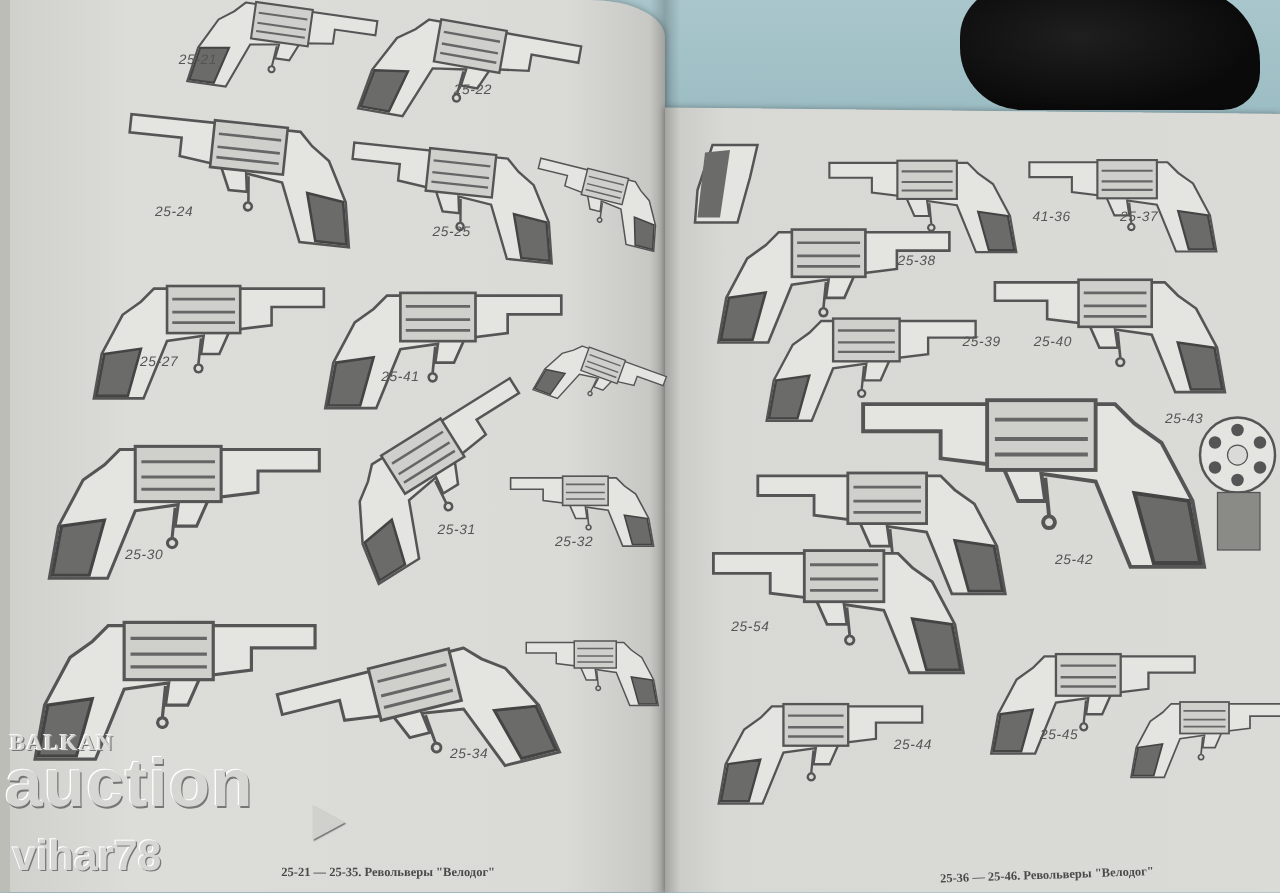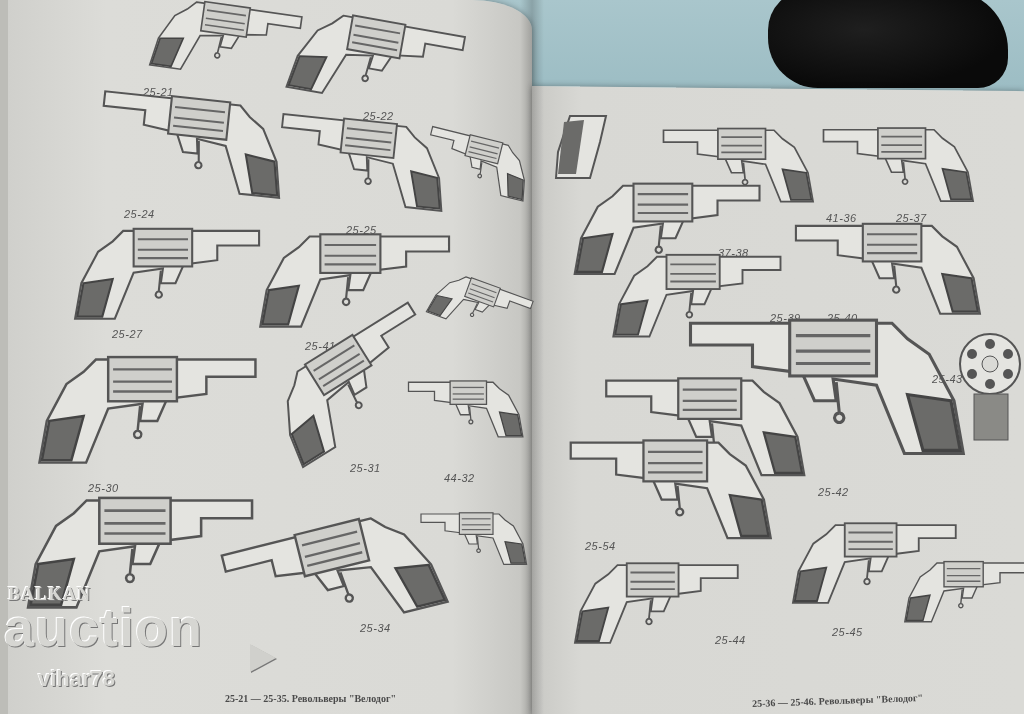"25-21" .label { margin-top: 44px -> none }
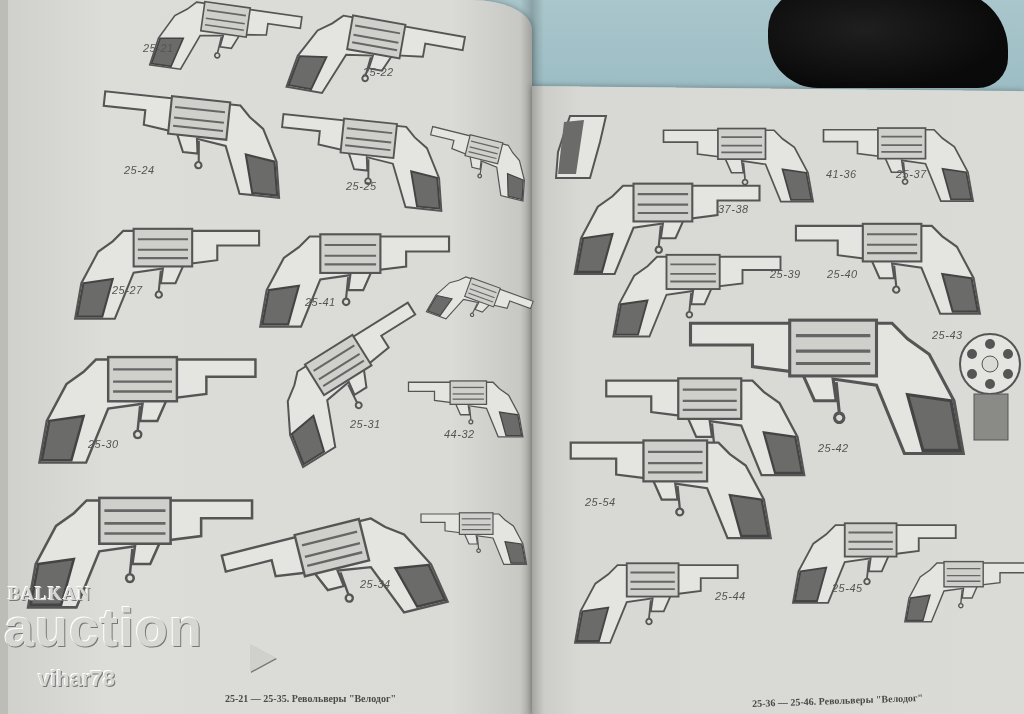"37-38" div.label { text: 37-38 -> 25-38 }
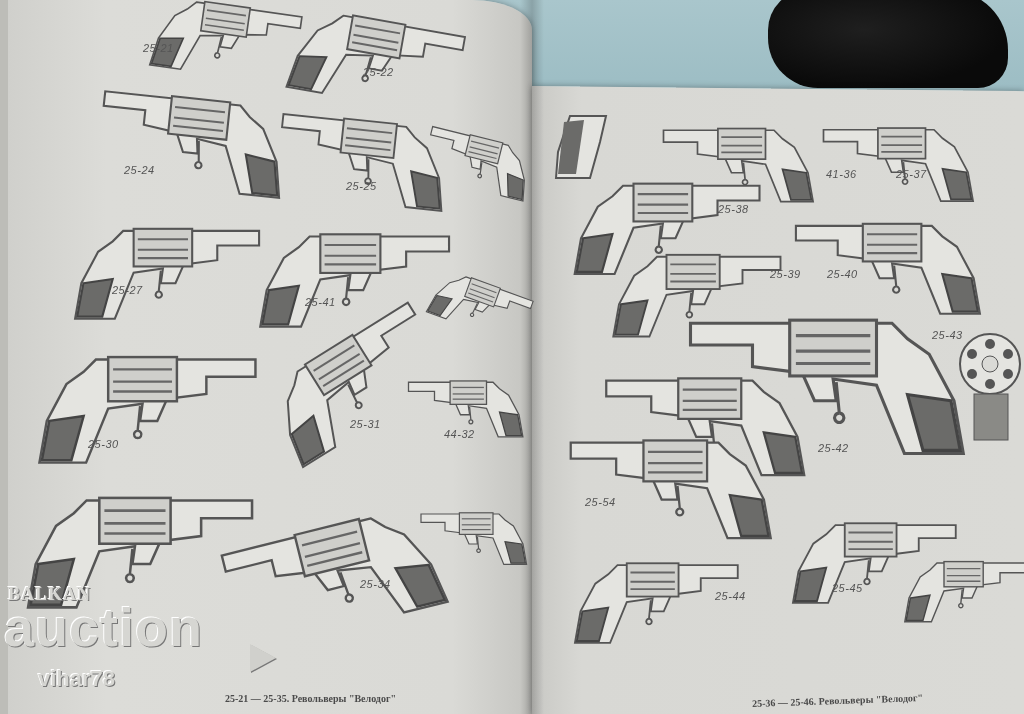"44-32" div.label { text: 44-32 -> 25-32 }
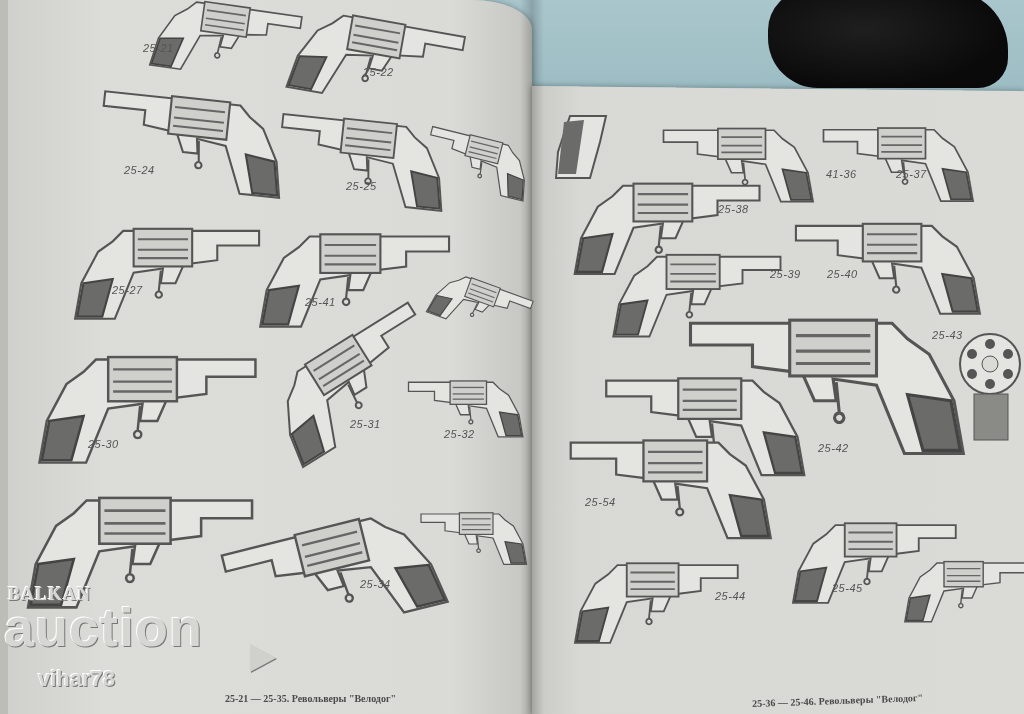"25-30" div.label { left: 88px -> 100px }
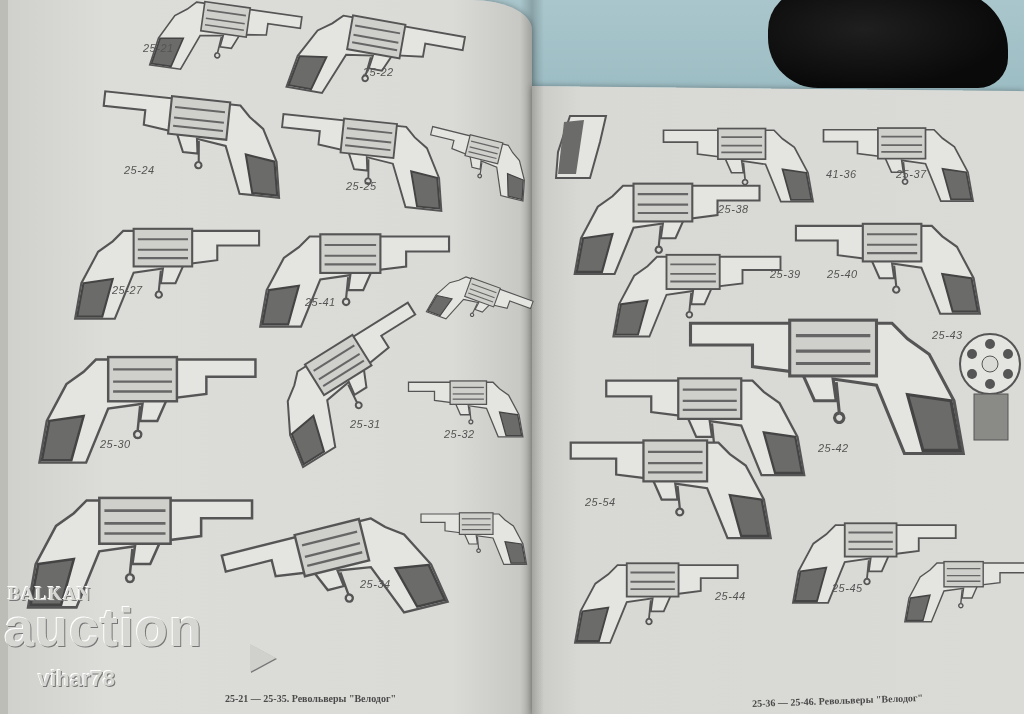"25-42" div.label { left: 818px -> 844px }
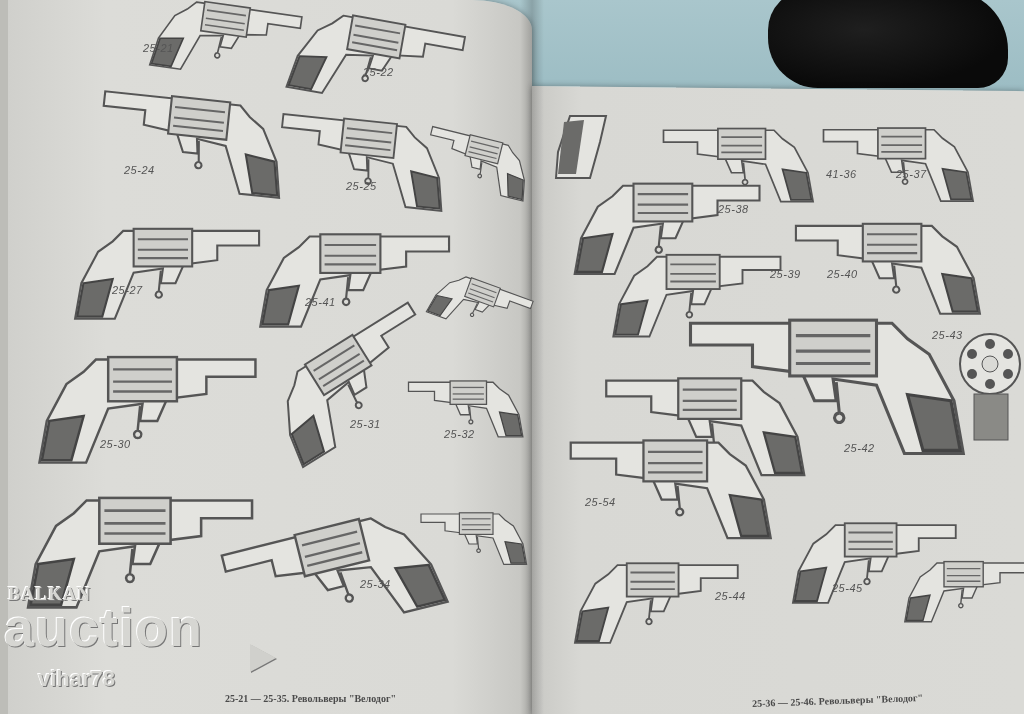"25-34" div.label { top: 578px -> 597px }
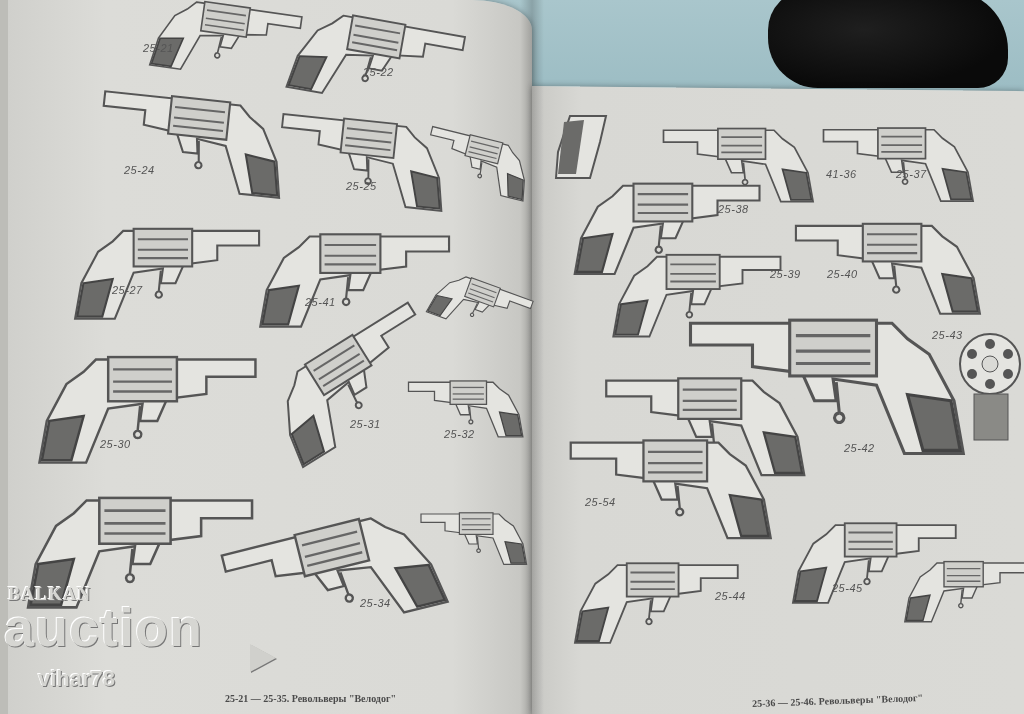"vihar78" .wm-user { font-size: 22px -> 34px; margin-left: 28px -> none }
